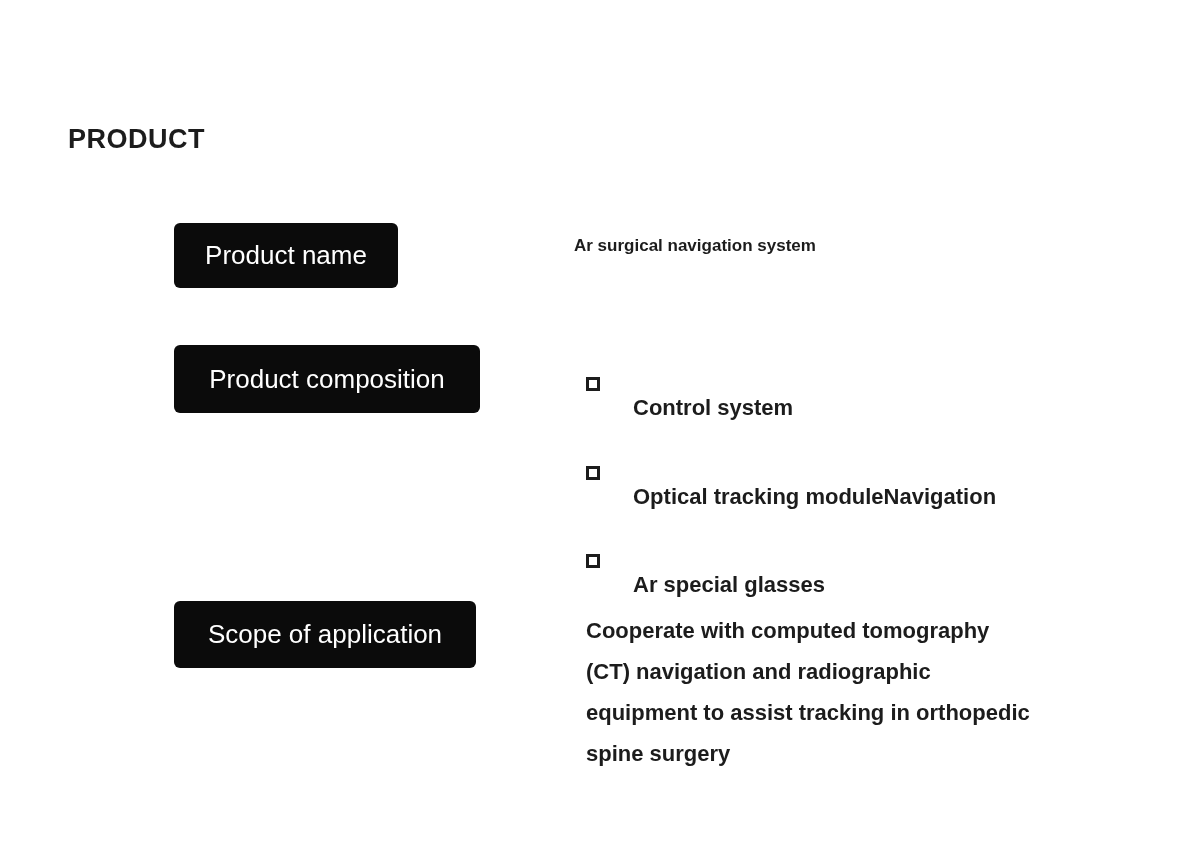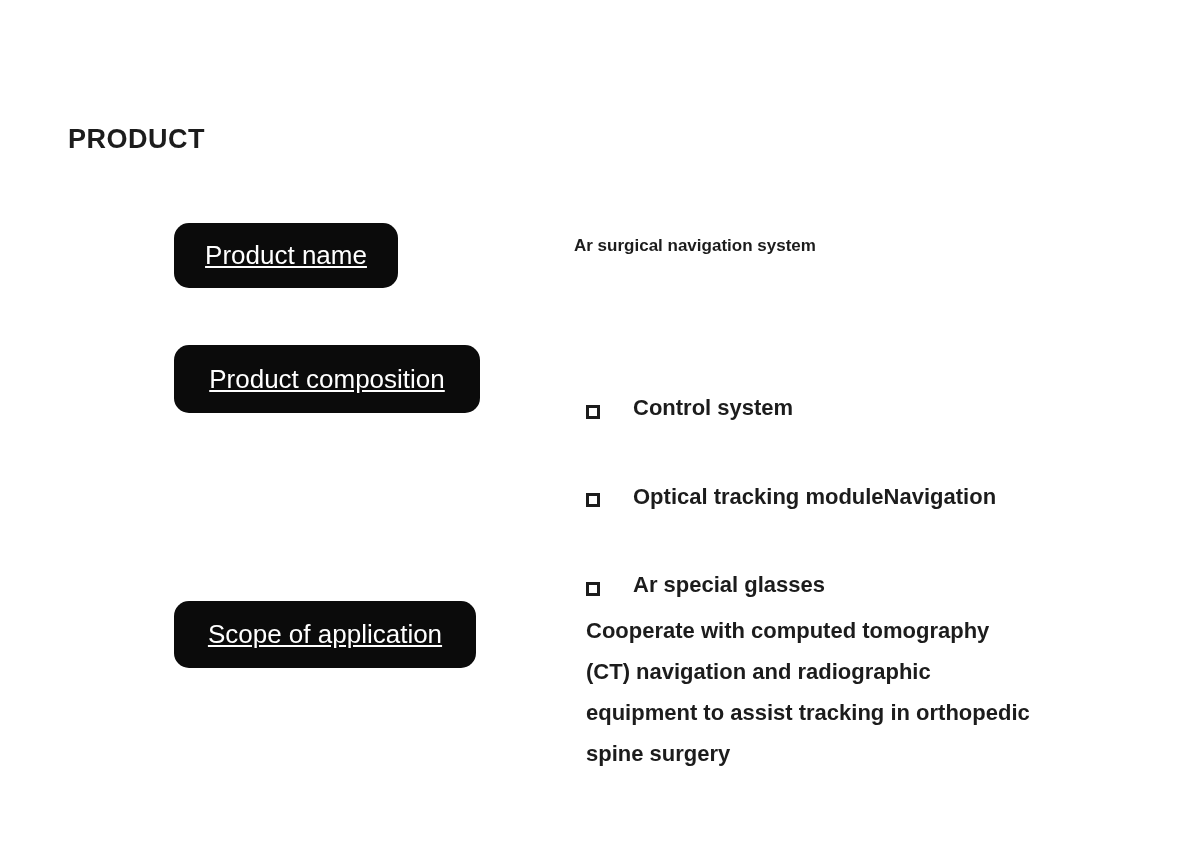"Product name" .pill { border-radius: 15px -> 6px; text-decoration: underline -> none }
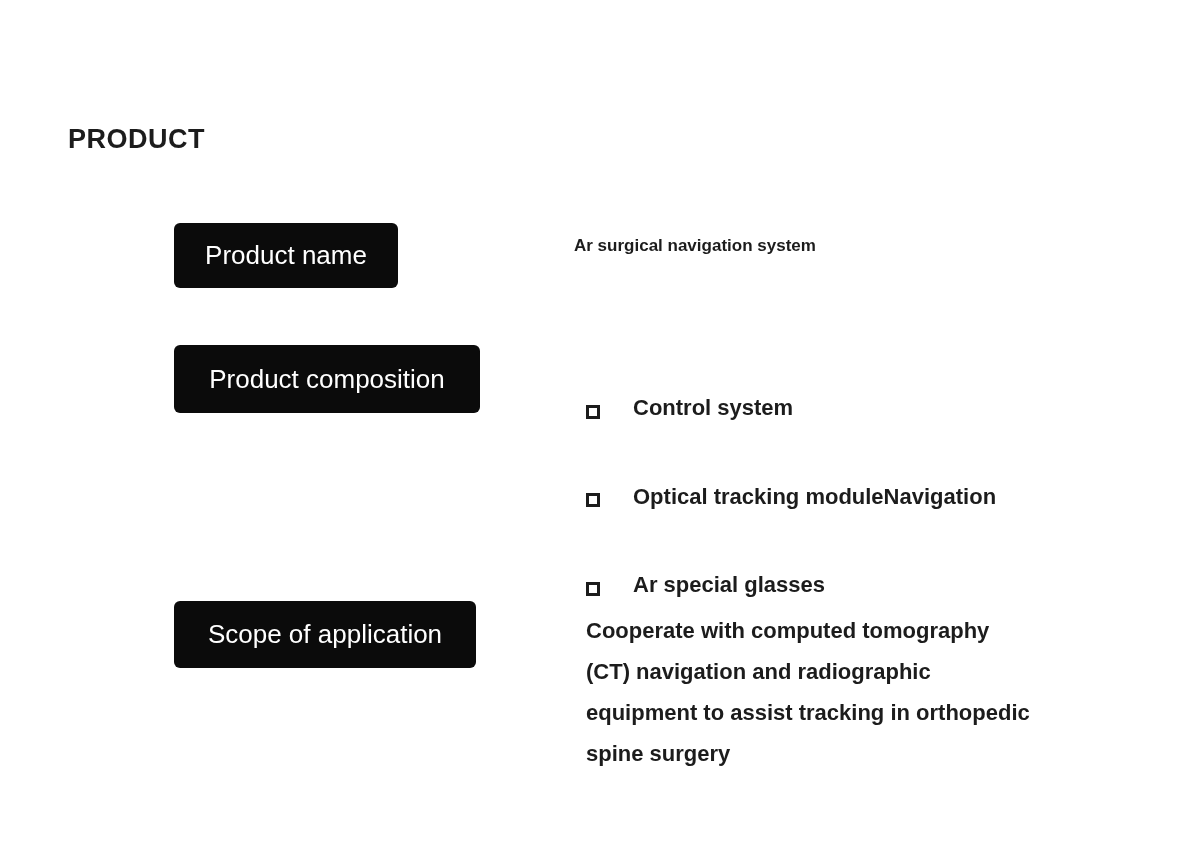"Control system" .list-item { align-items: center -> flex-start }
